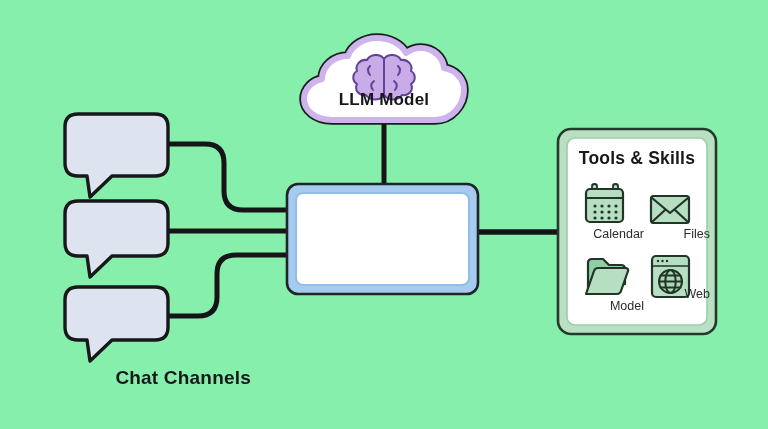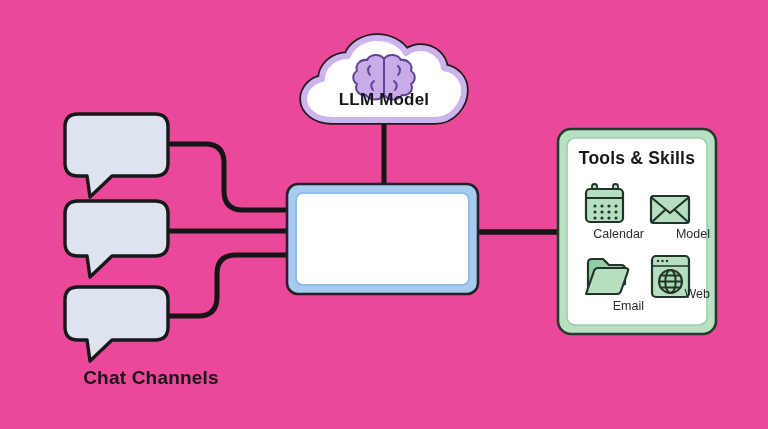"LLM Model" .canvas { background: #ec4899 -> #86efac }
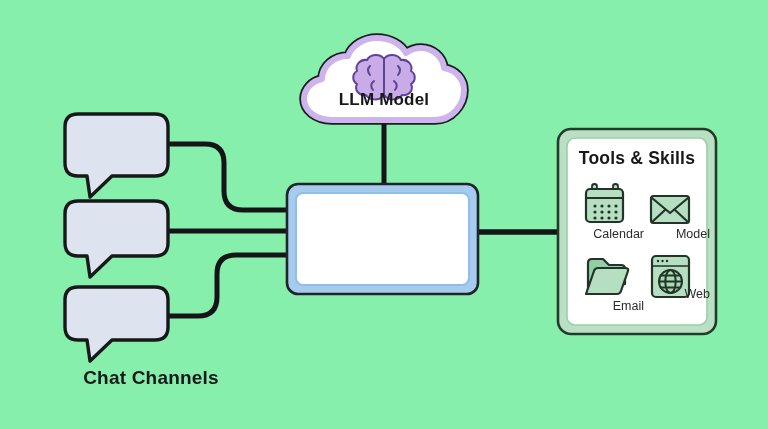"Model" div.tool-lbl { text: Model -> Files }
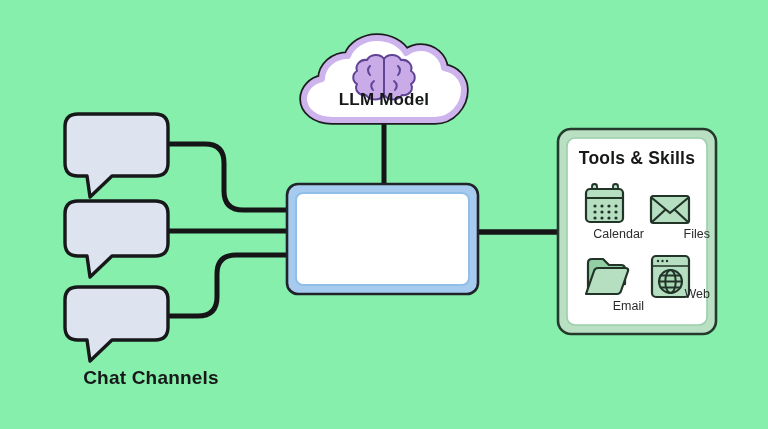"Email" div.tool-lbl { text: Email -> Model }
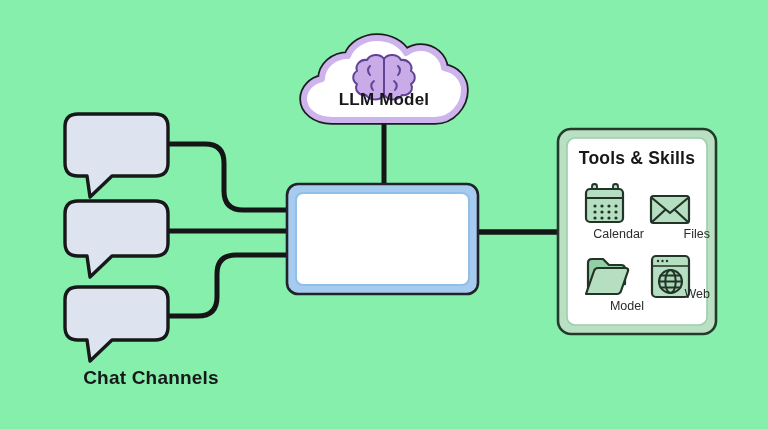"Chat Channels" .chat-label { text-align: center -> right }
